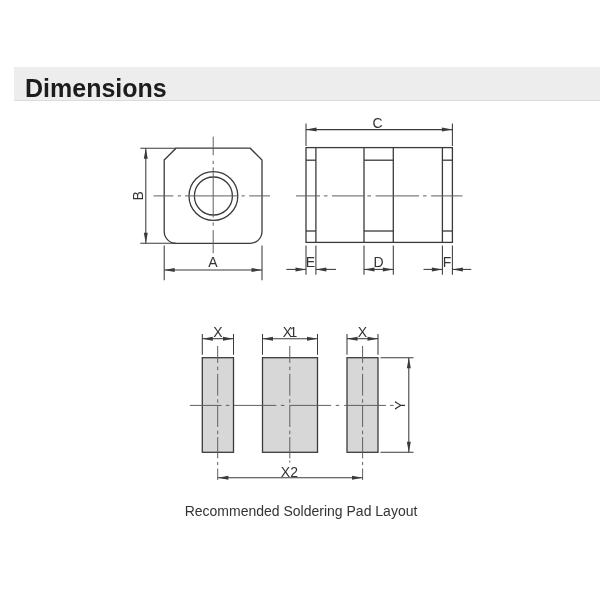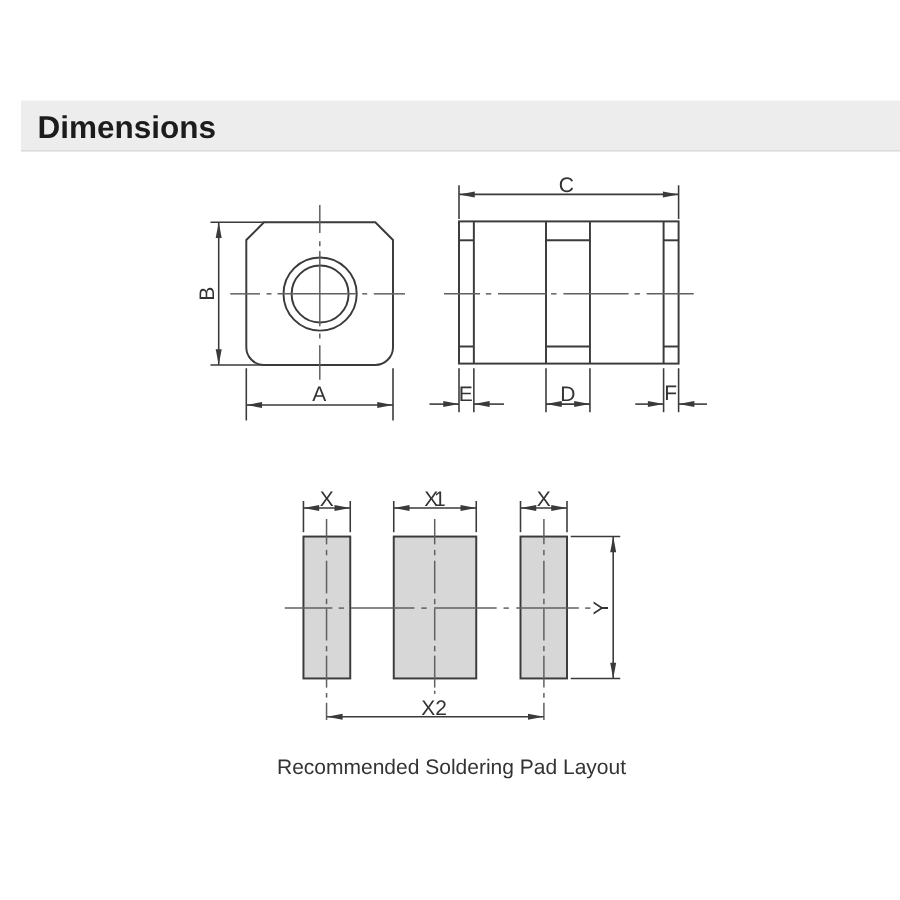"Dimensions" .hdr span { font-size: 21px -> 25px }
